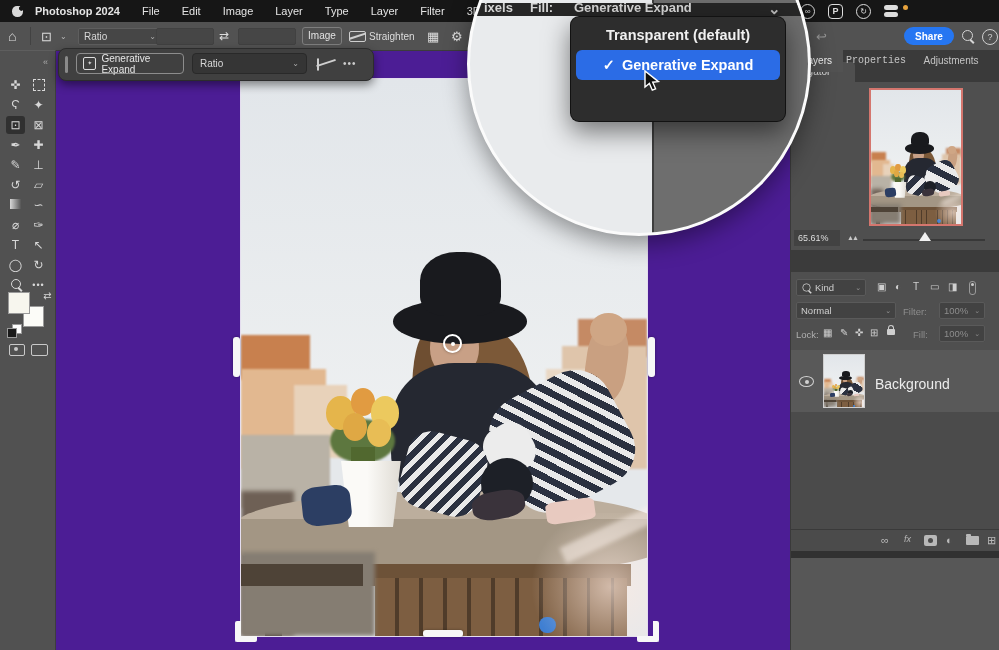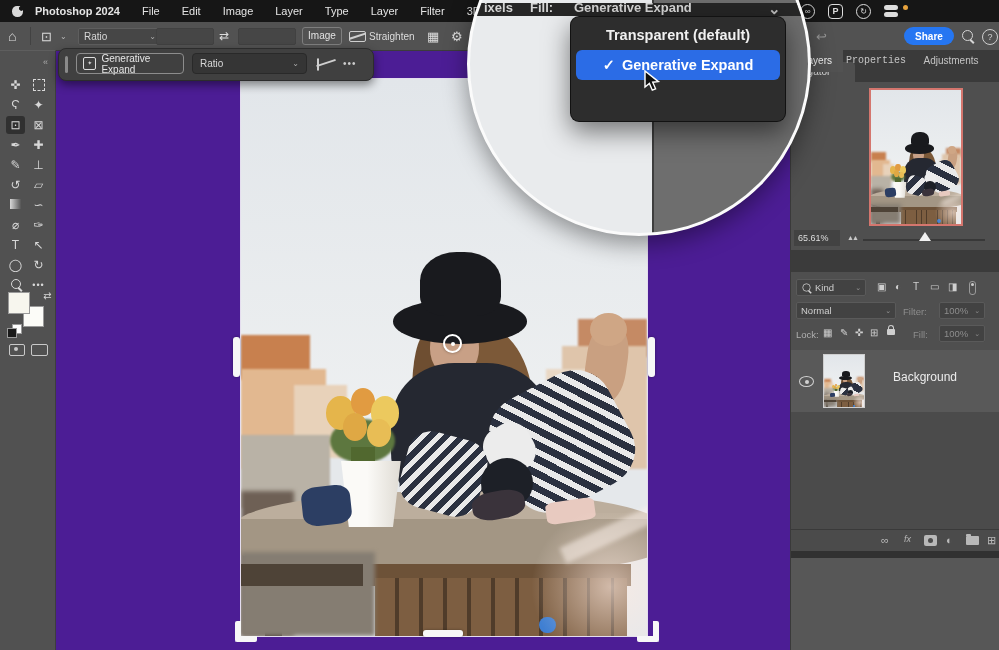"Background" span { font-size: 12px -> 14px; margin-left: 18px -> none; top: 20px -> 26px }
